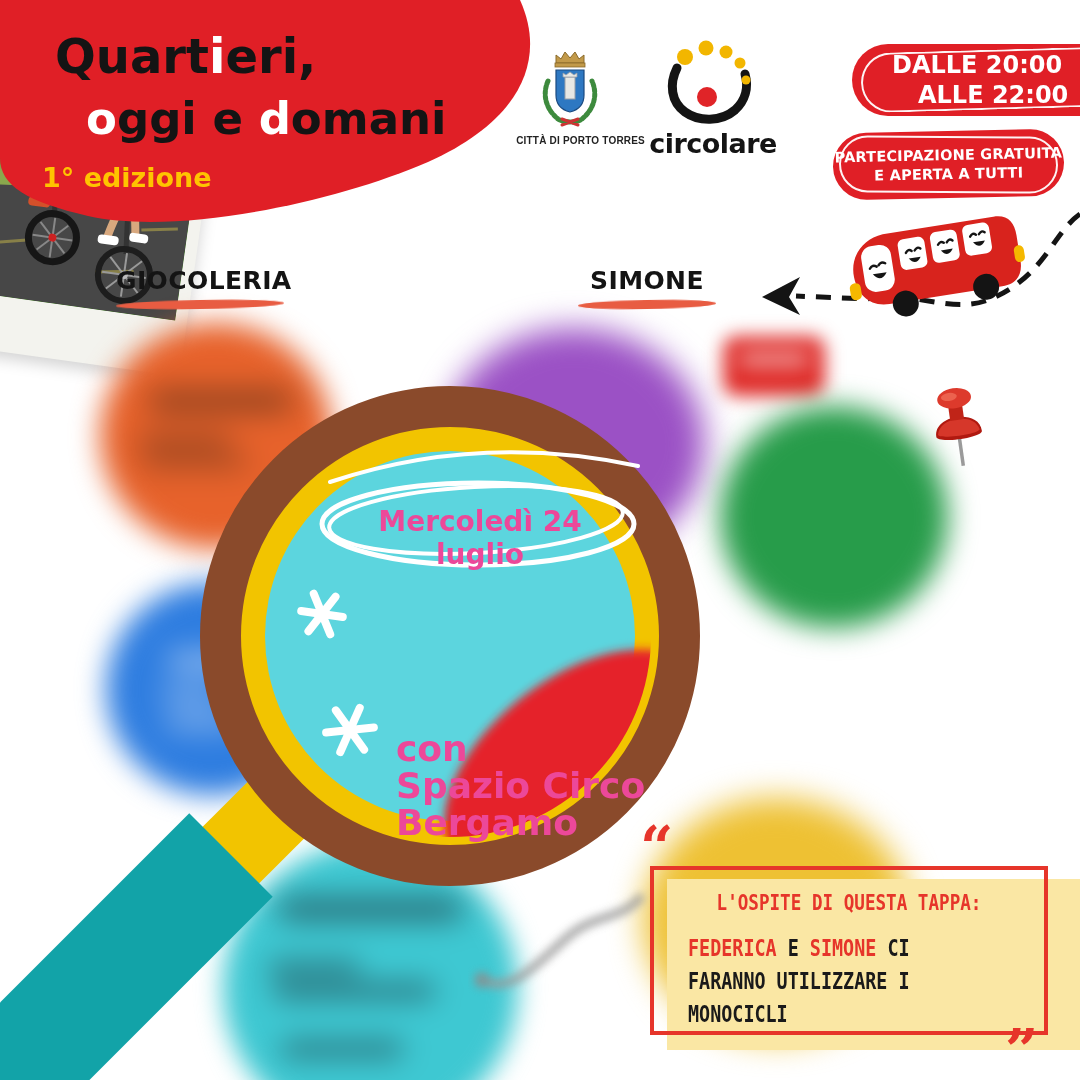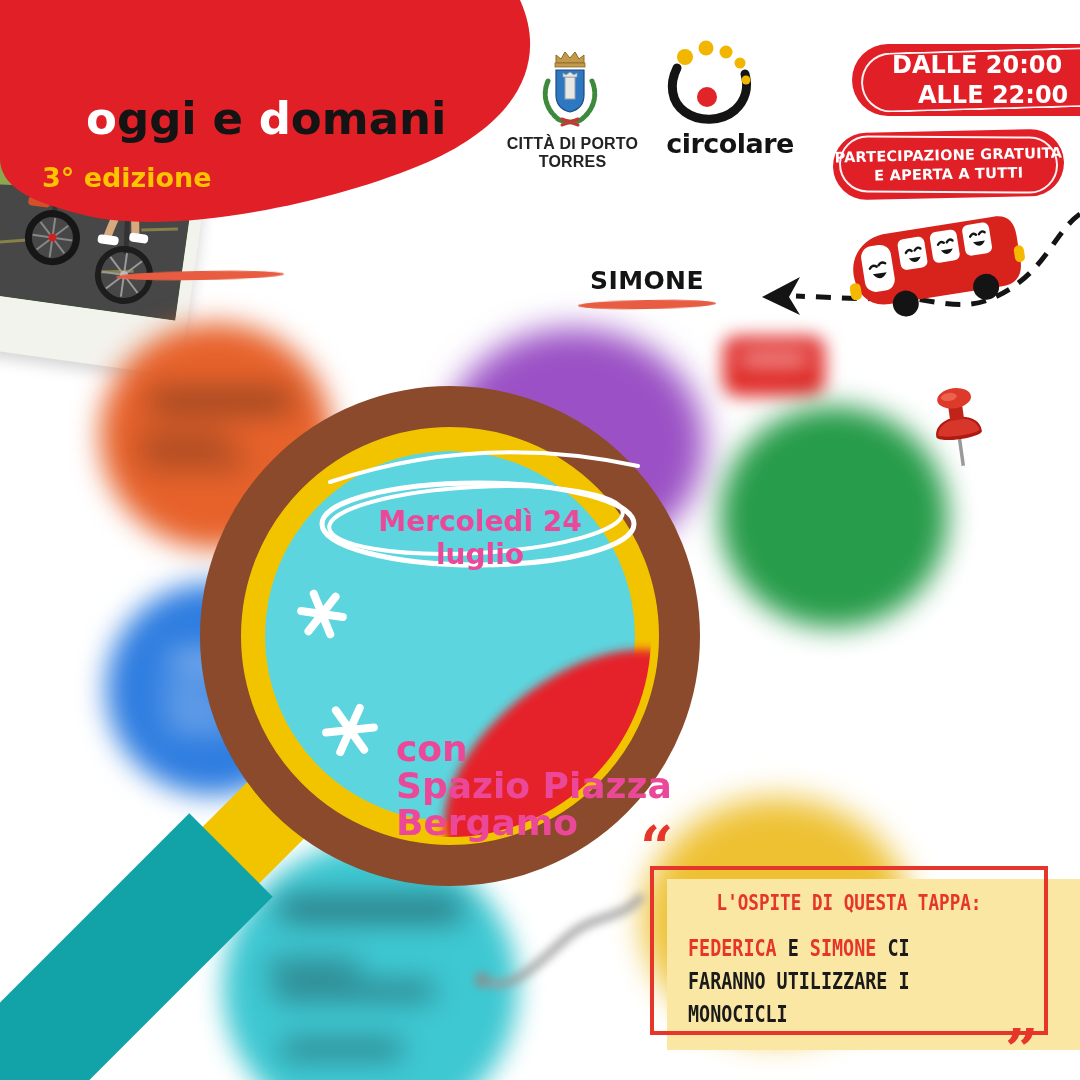"Quartieri," div.abs { html: none -> <div> <span>Quart</span><span>i</span><span>eri,</span> </div> }
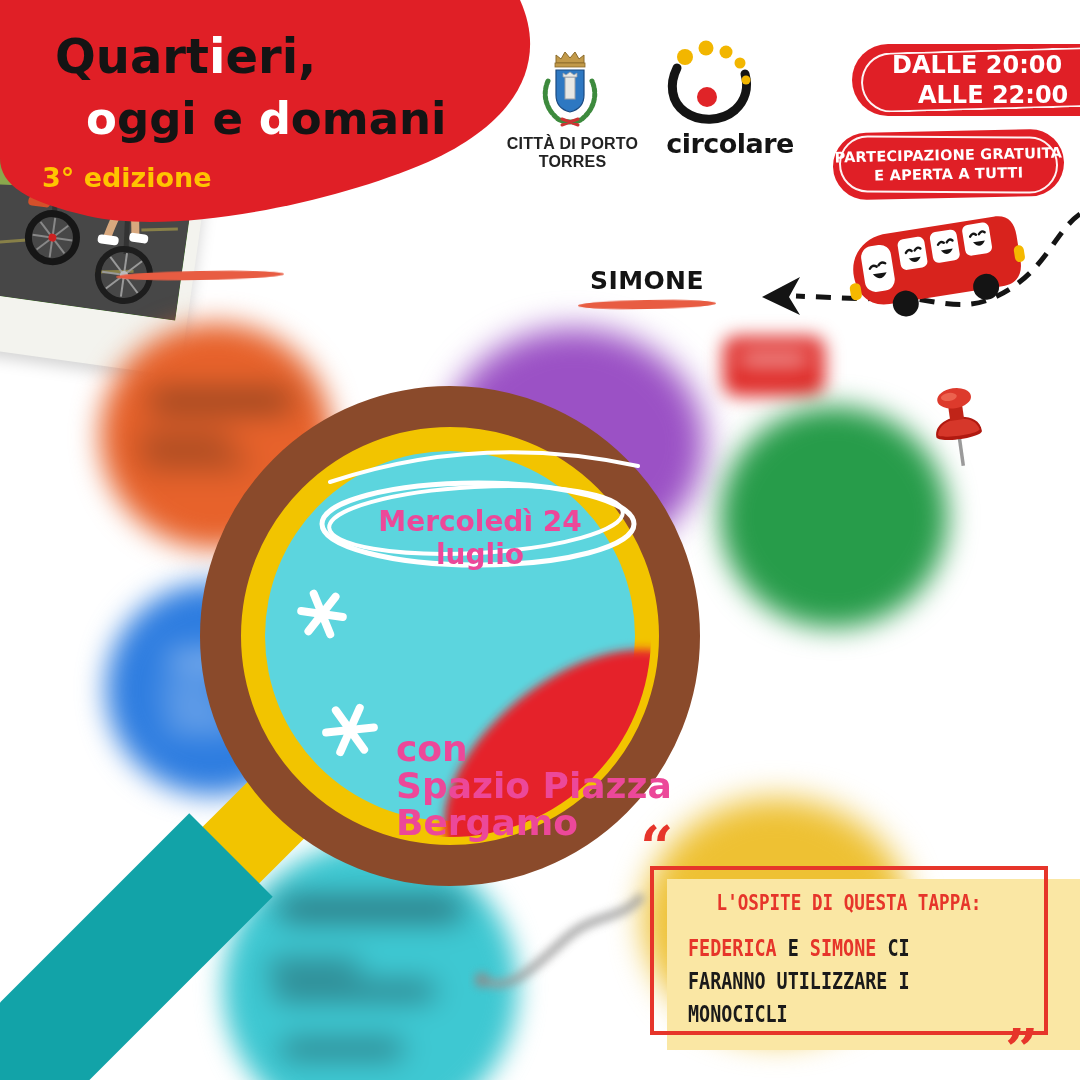"CITTÀ DI PORTO TORRES" #crest-caption { font-size: 16px -> 10px; text-align: center -> right }
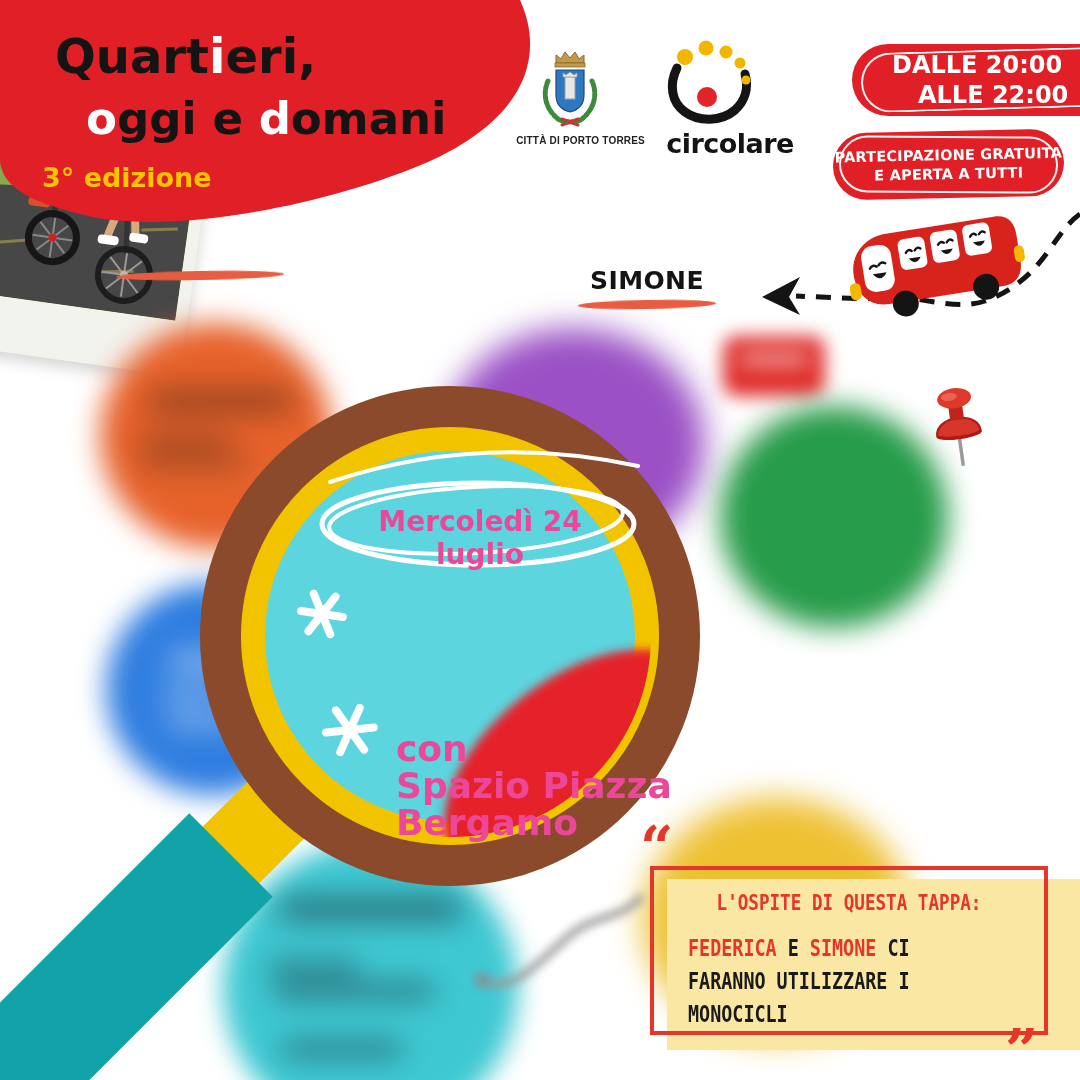"circolare" #circolare-label { margin-left: 17px -> none }
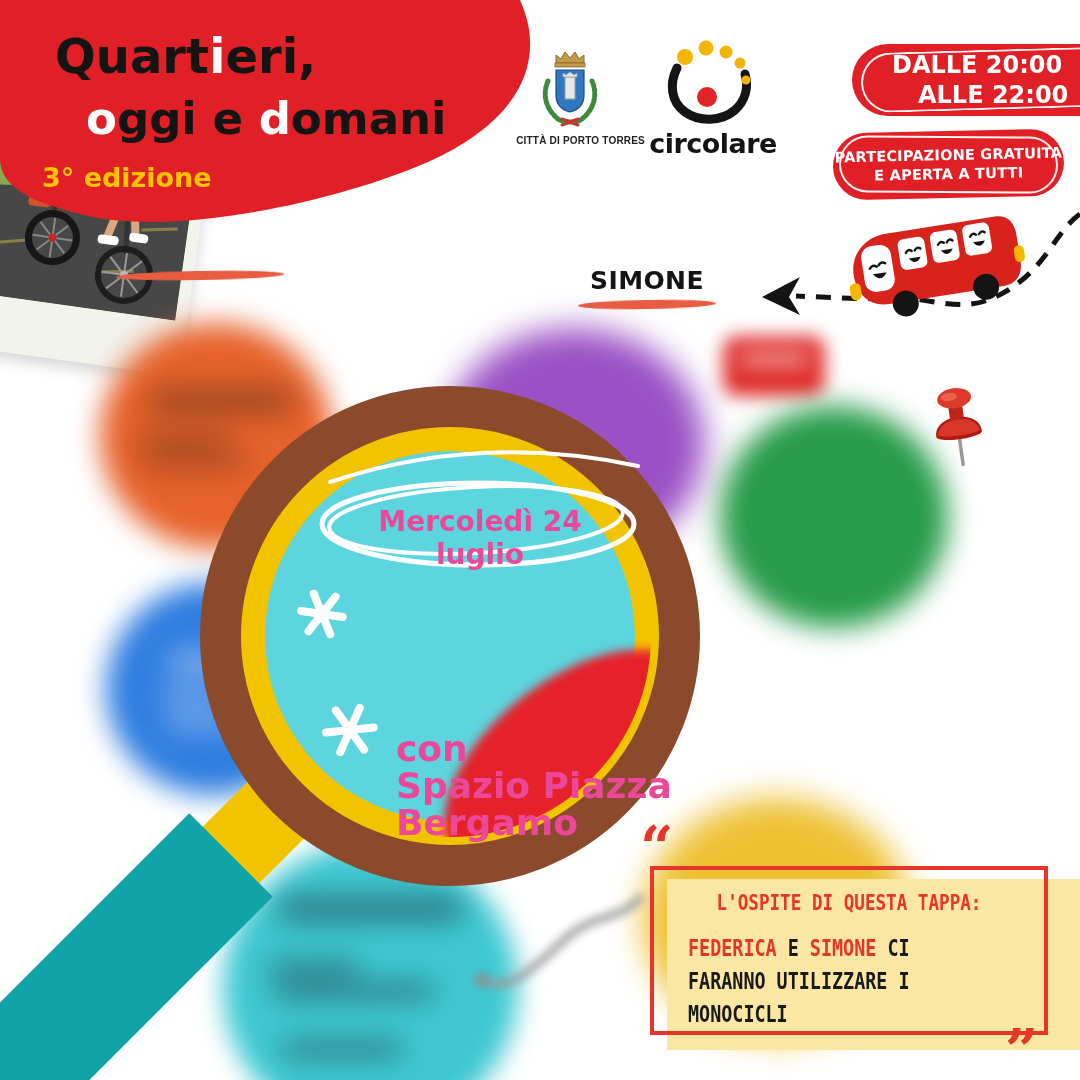"3° edizione" div.abs { text: 3 -> 1 }
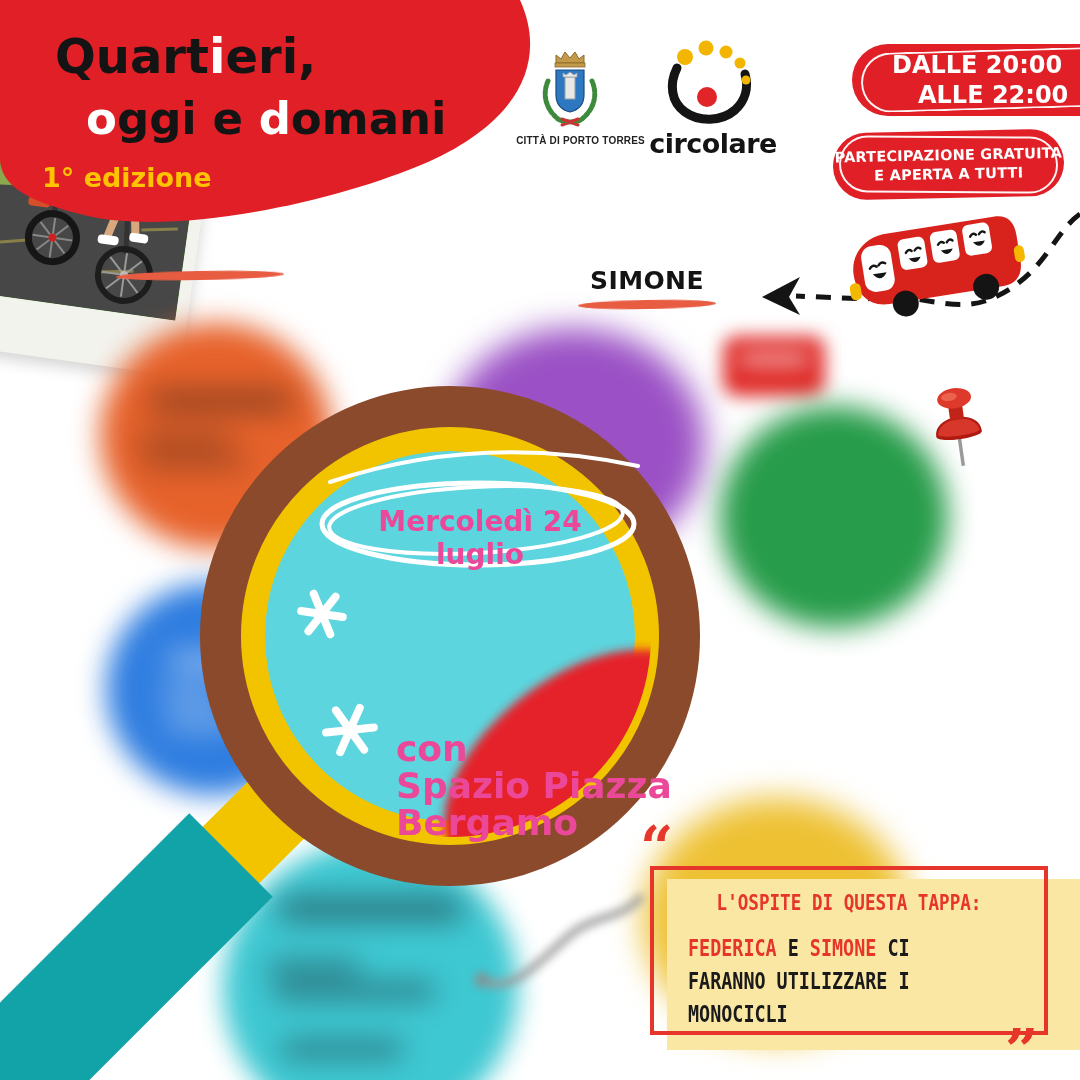"GIOCOLERIA" span.lbl { html: none -> <span>GIOCOLERIA</span> }
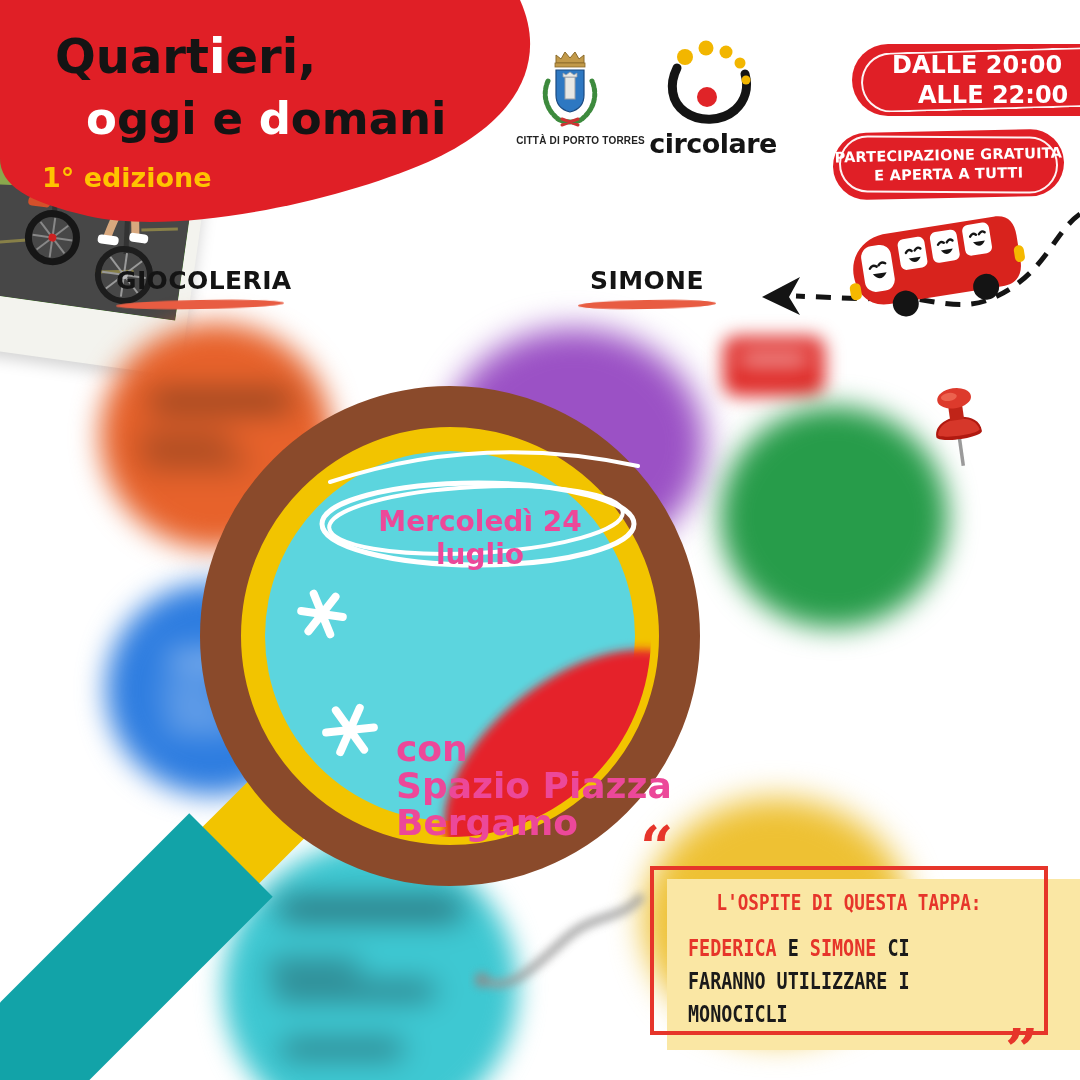"Spazio Piazza" span { text: Piazza -> Circo }
